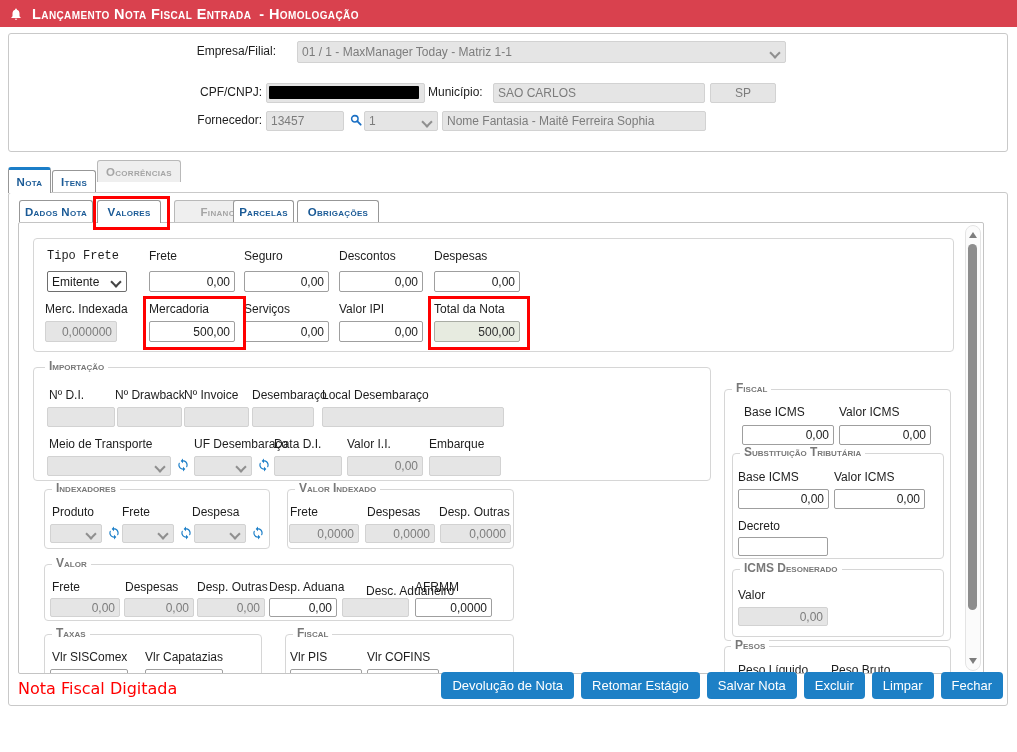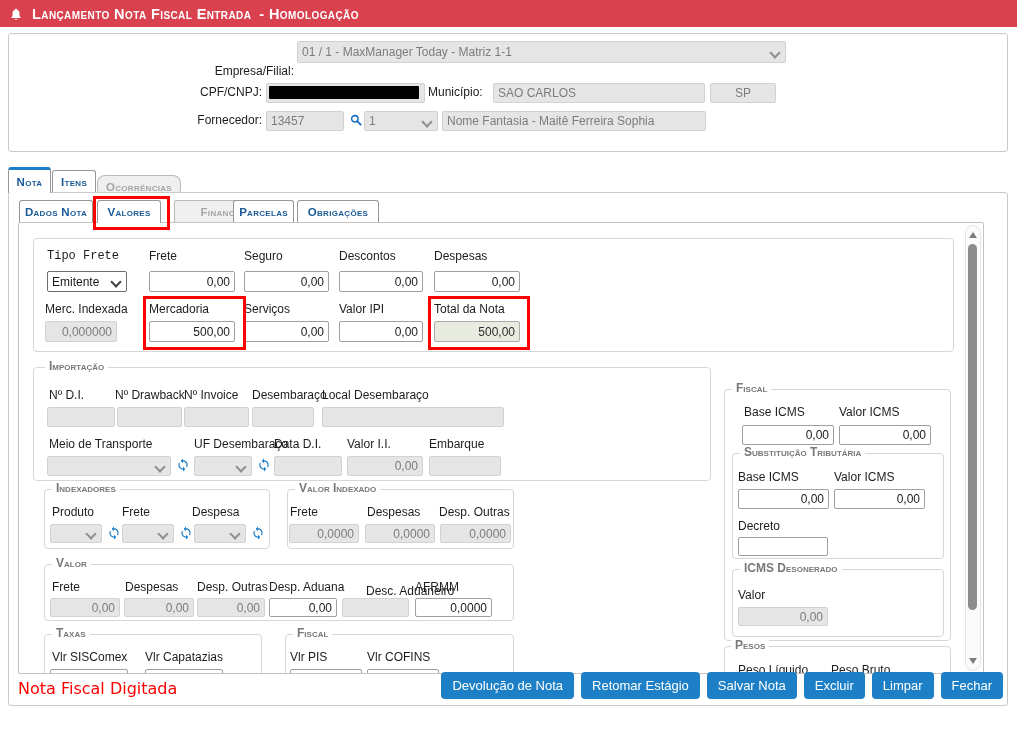"Empresa/Filial:" div.lbl { left: 150px -> 132px; margin-top: 20px -> none }
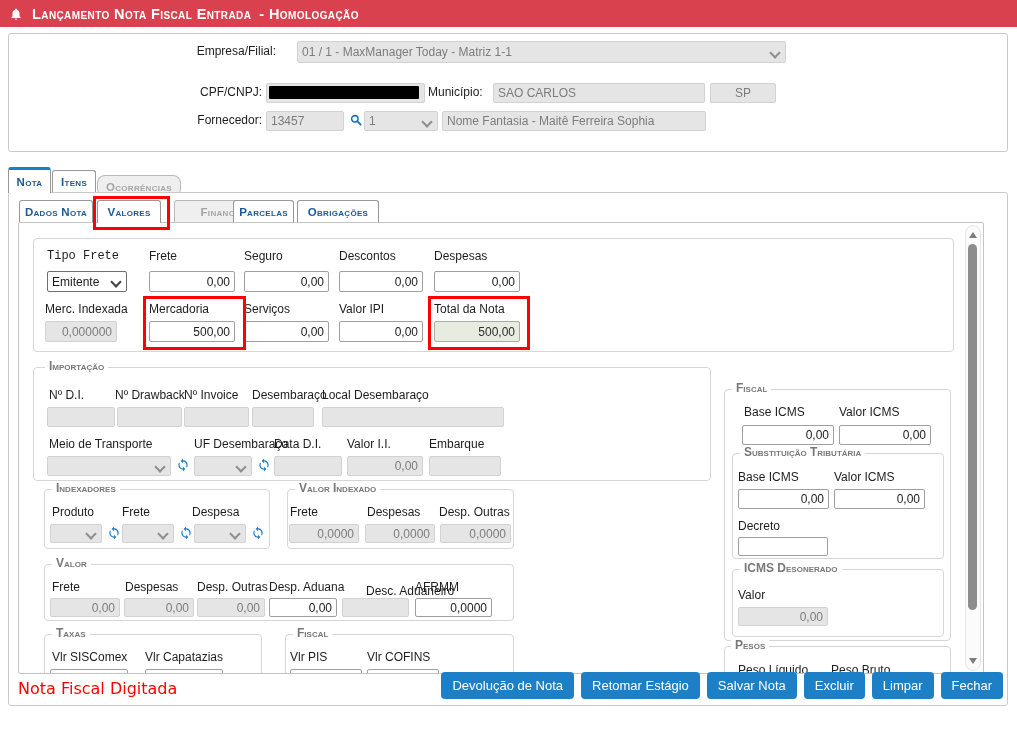"Ocorrências" div.tab { border-radius: 8px -> none; top: 175px -> 160px }
